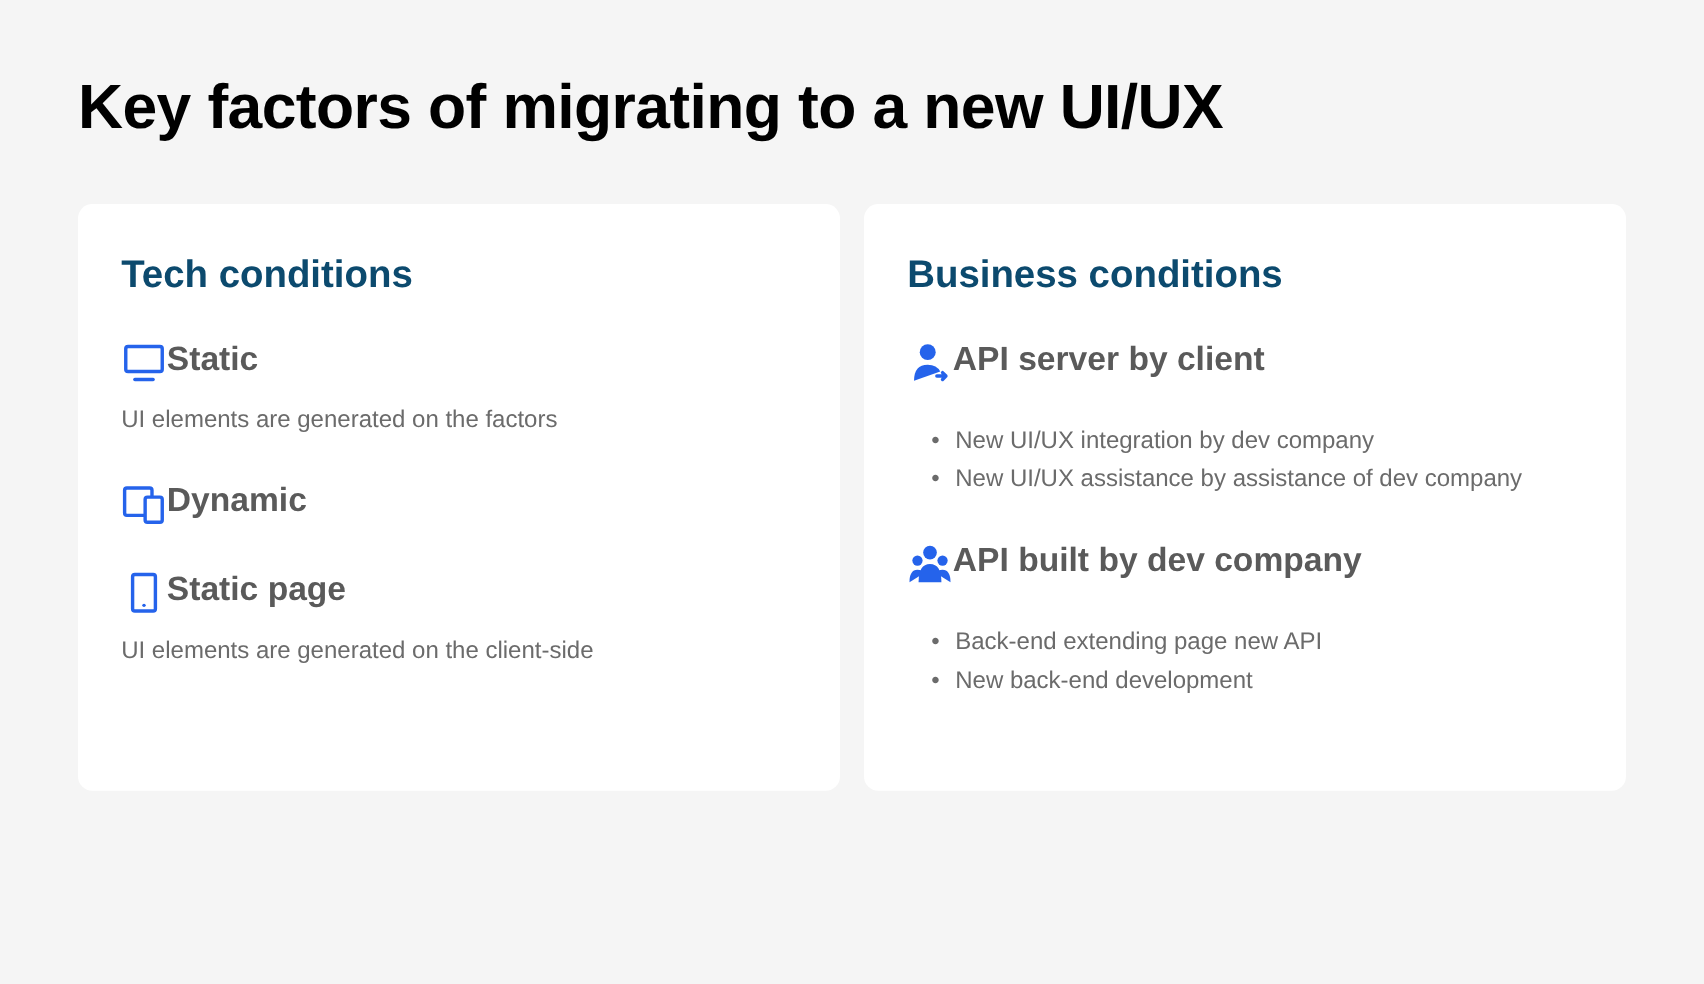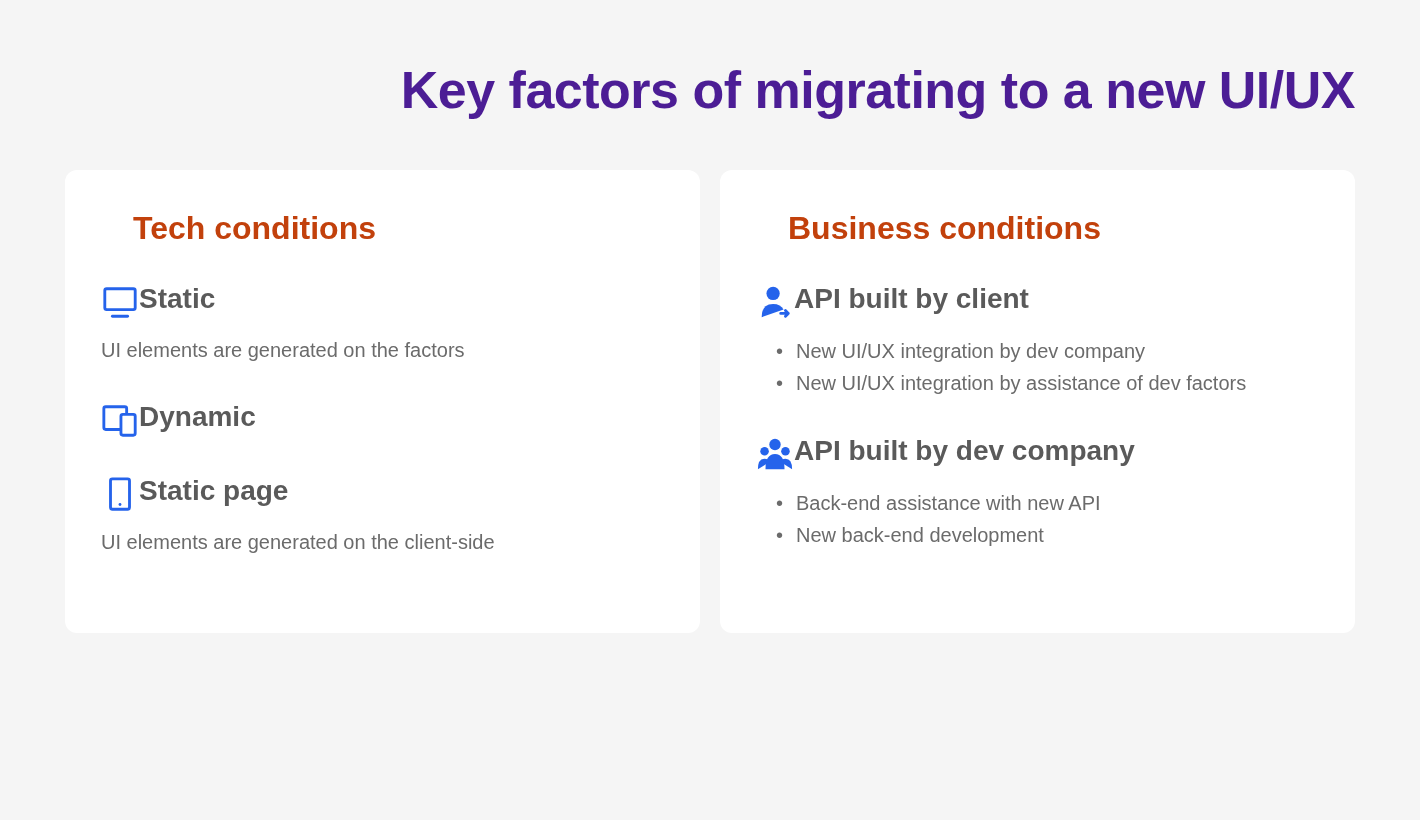"Key factors of migrating to" .main-title { color: #4c1d95 -> #000000; text-align: right -> left }
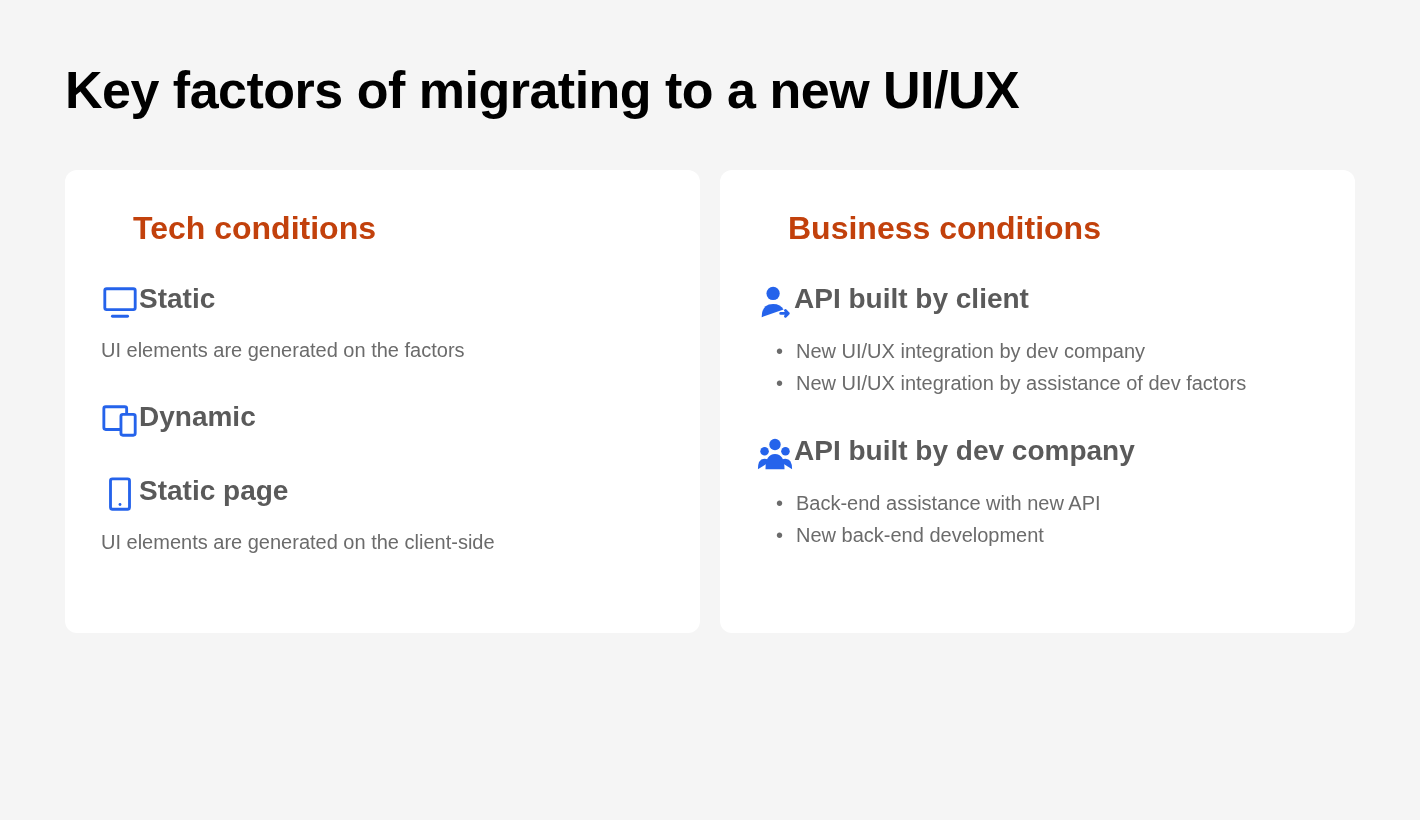"Tech conditions" .card-title { color: #c2410c -> #0c4a6e; margin-left: 32px -> none }
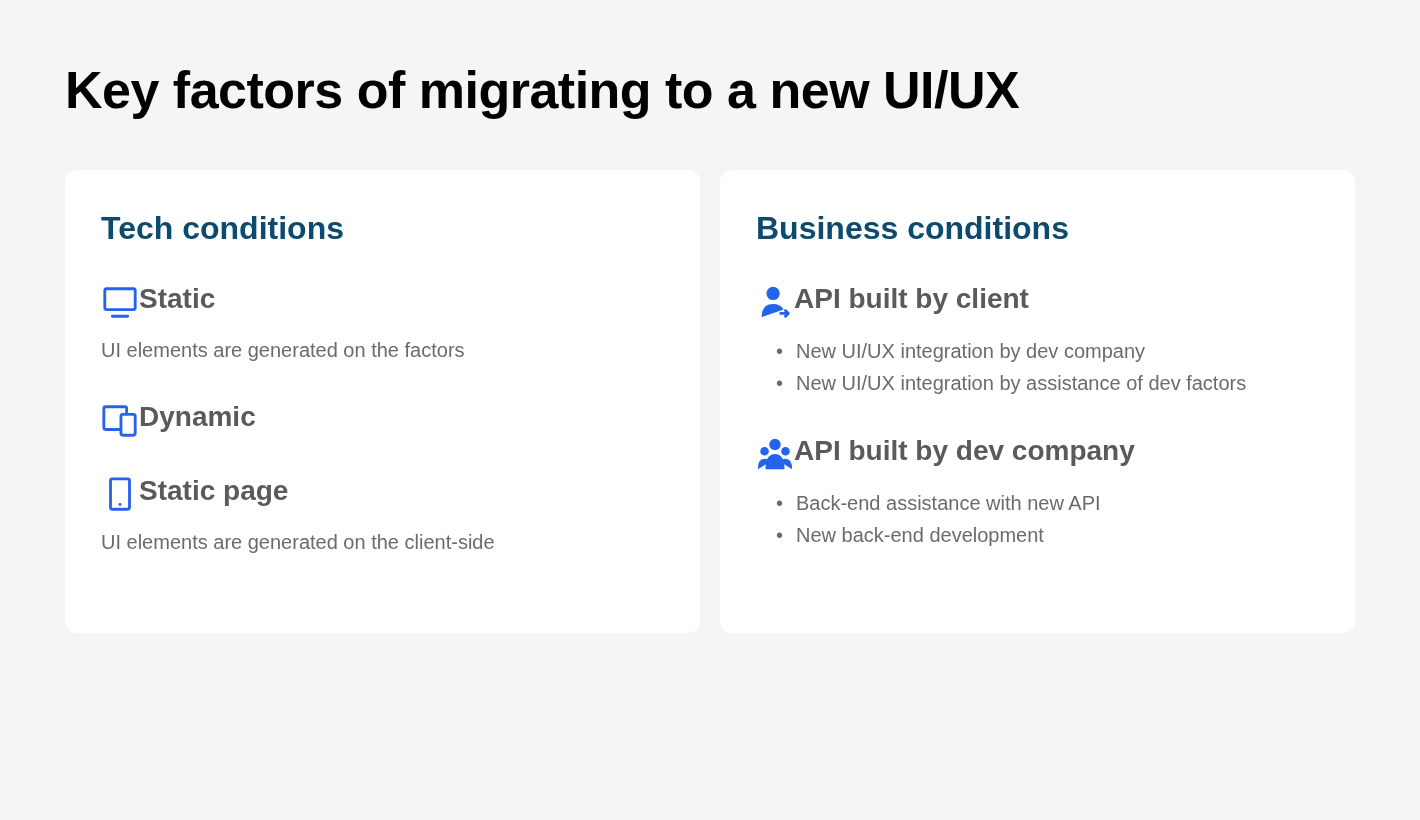"API built by client" span.item-title { text: built -> server }
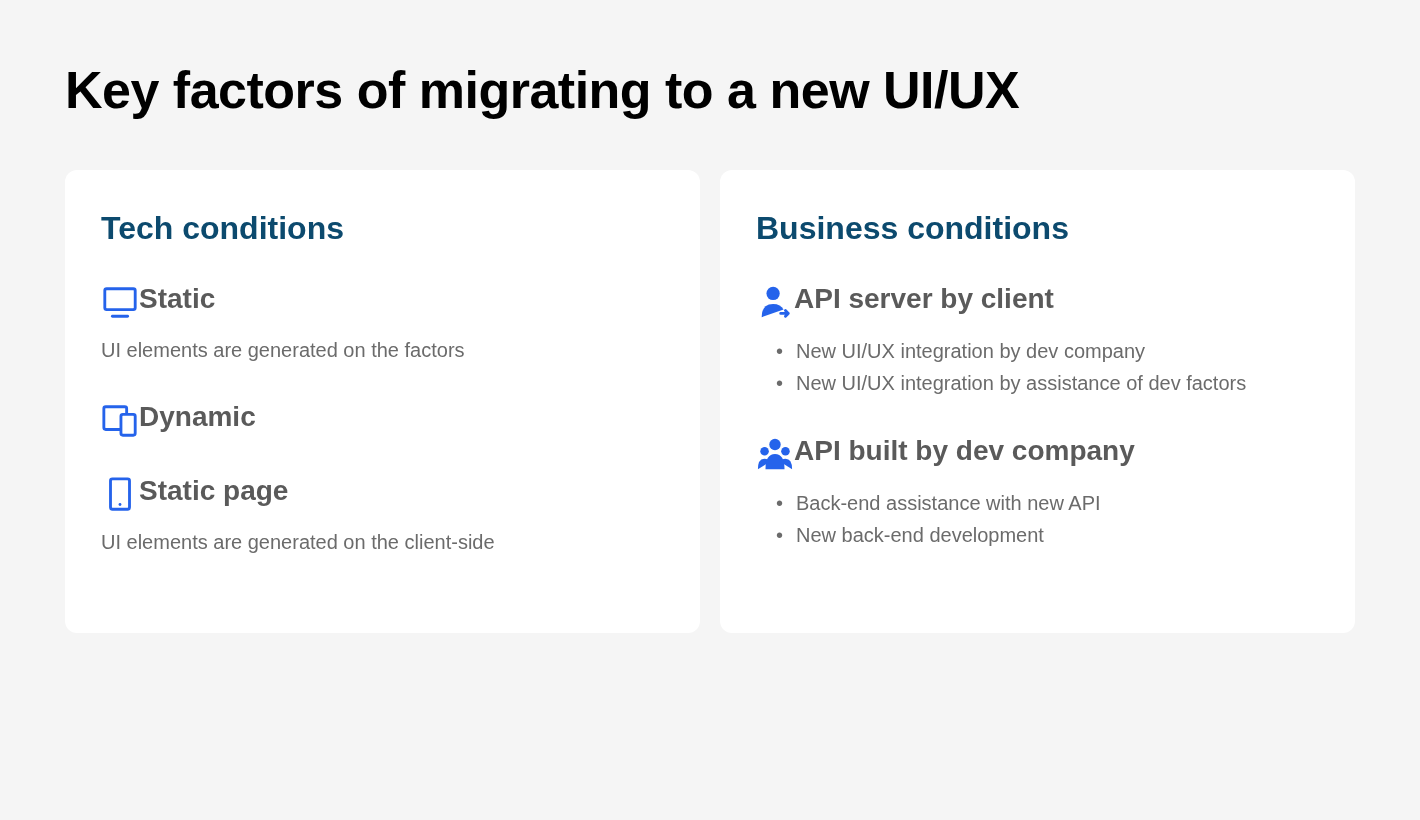"New UI/UX integration by dev" .sub-list { margin-top: 14px -> 30px }
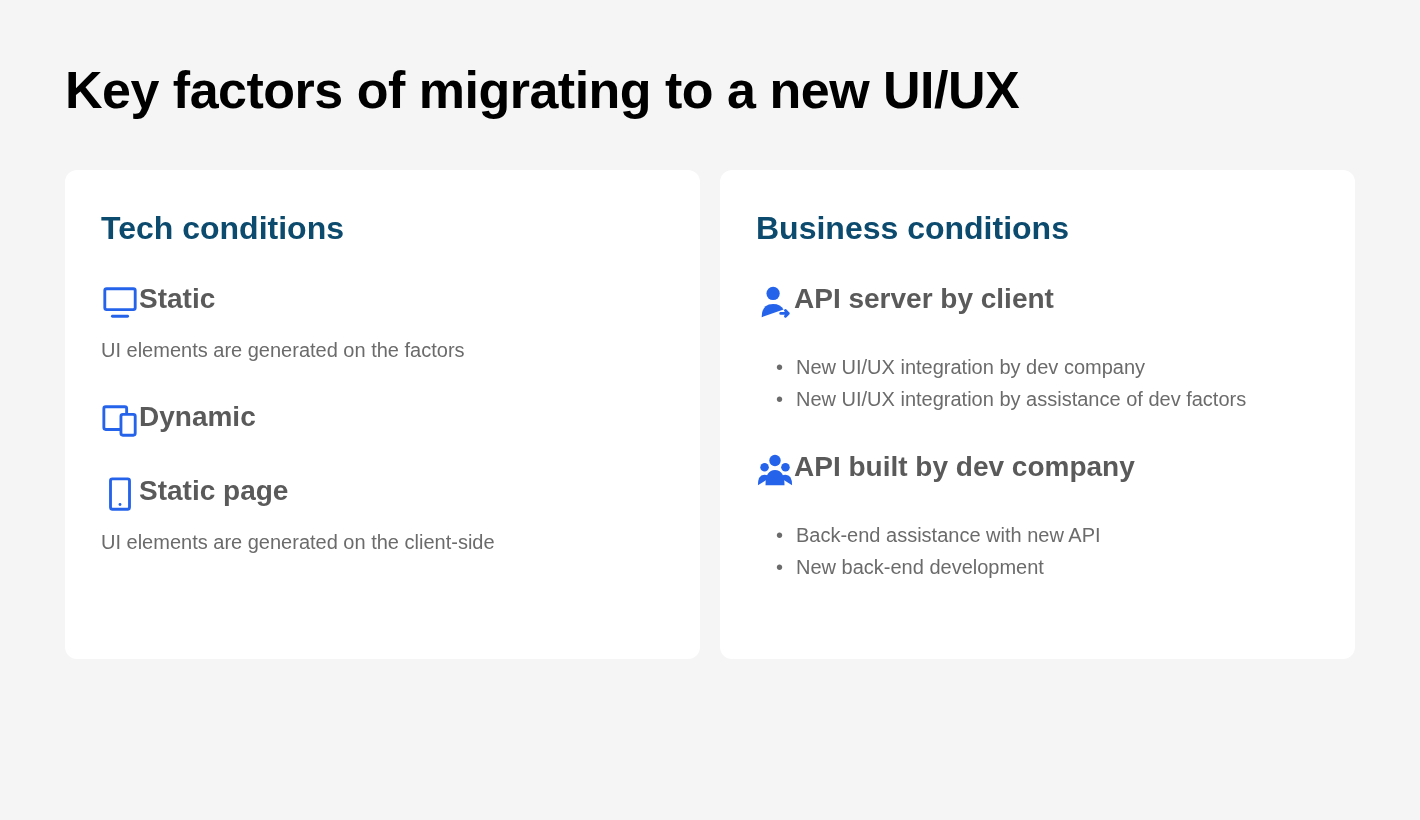"New UI/UX integration by assistance" li { text: integration by assistance of dev factors -> assistance by assistance of dev company }
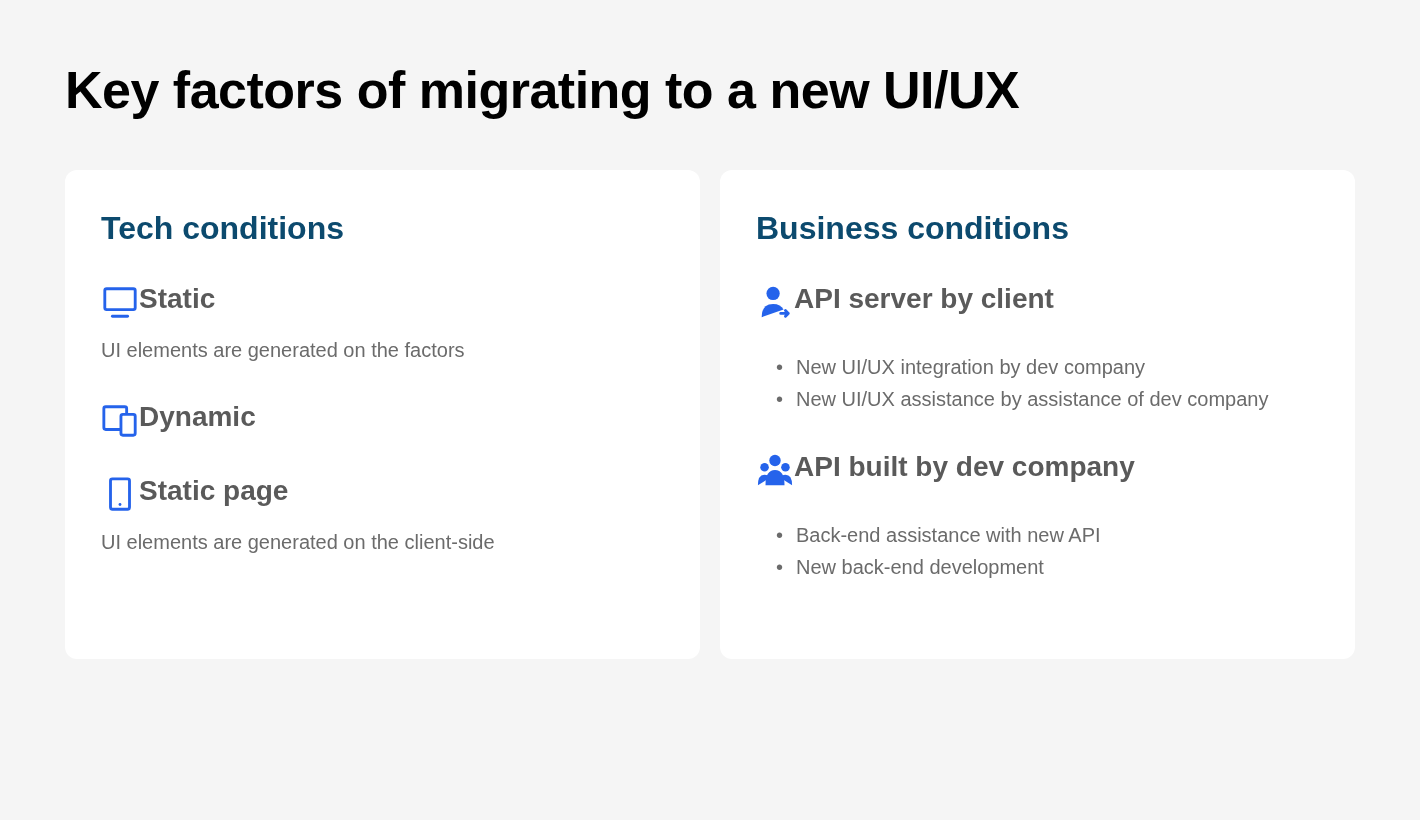"Back-end assistance with new API" li { text: assistance with -> extending page }
